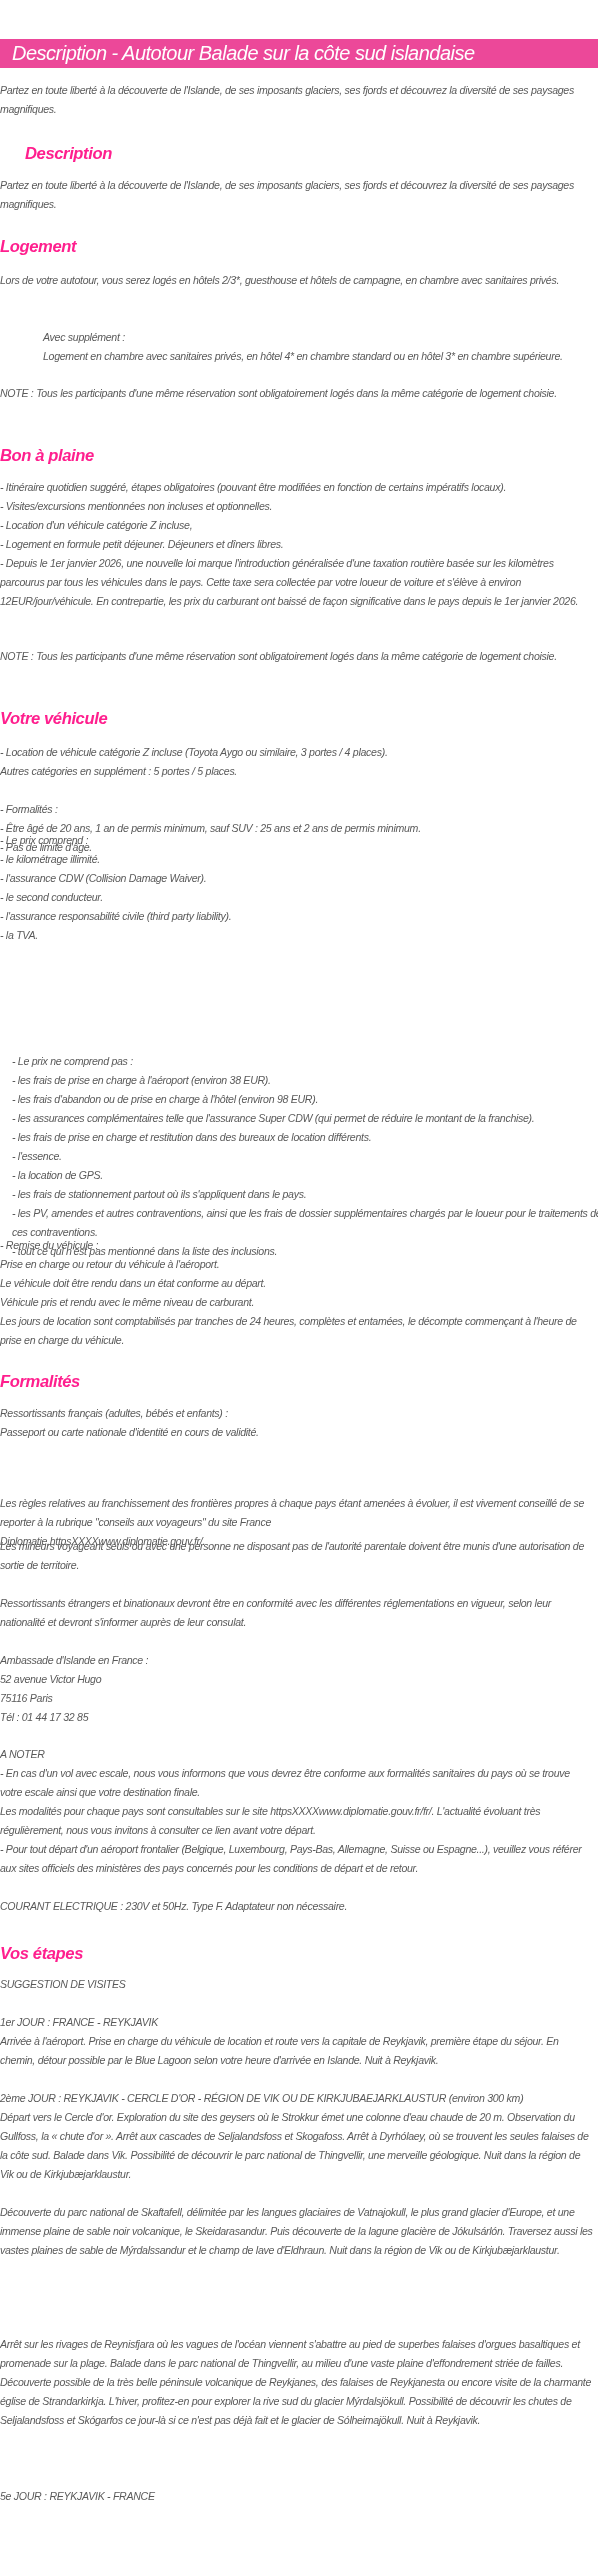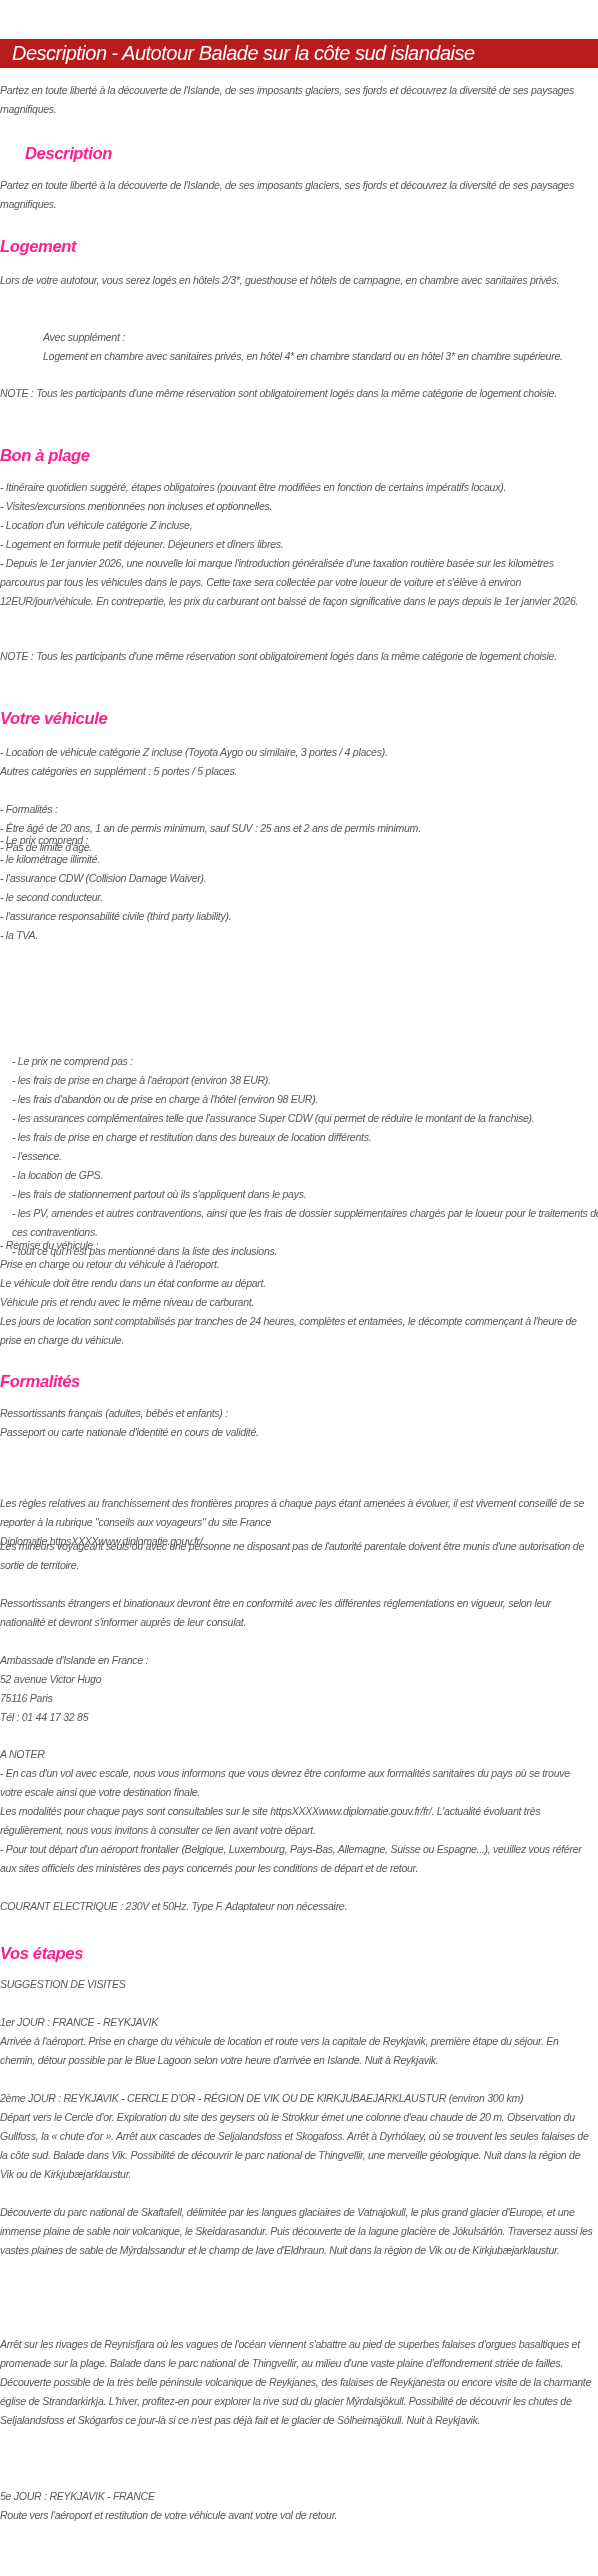"Description - Autotour Balade sur" .title-bar { background: #b91c1c -> #ec4899 }
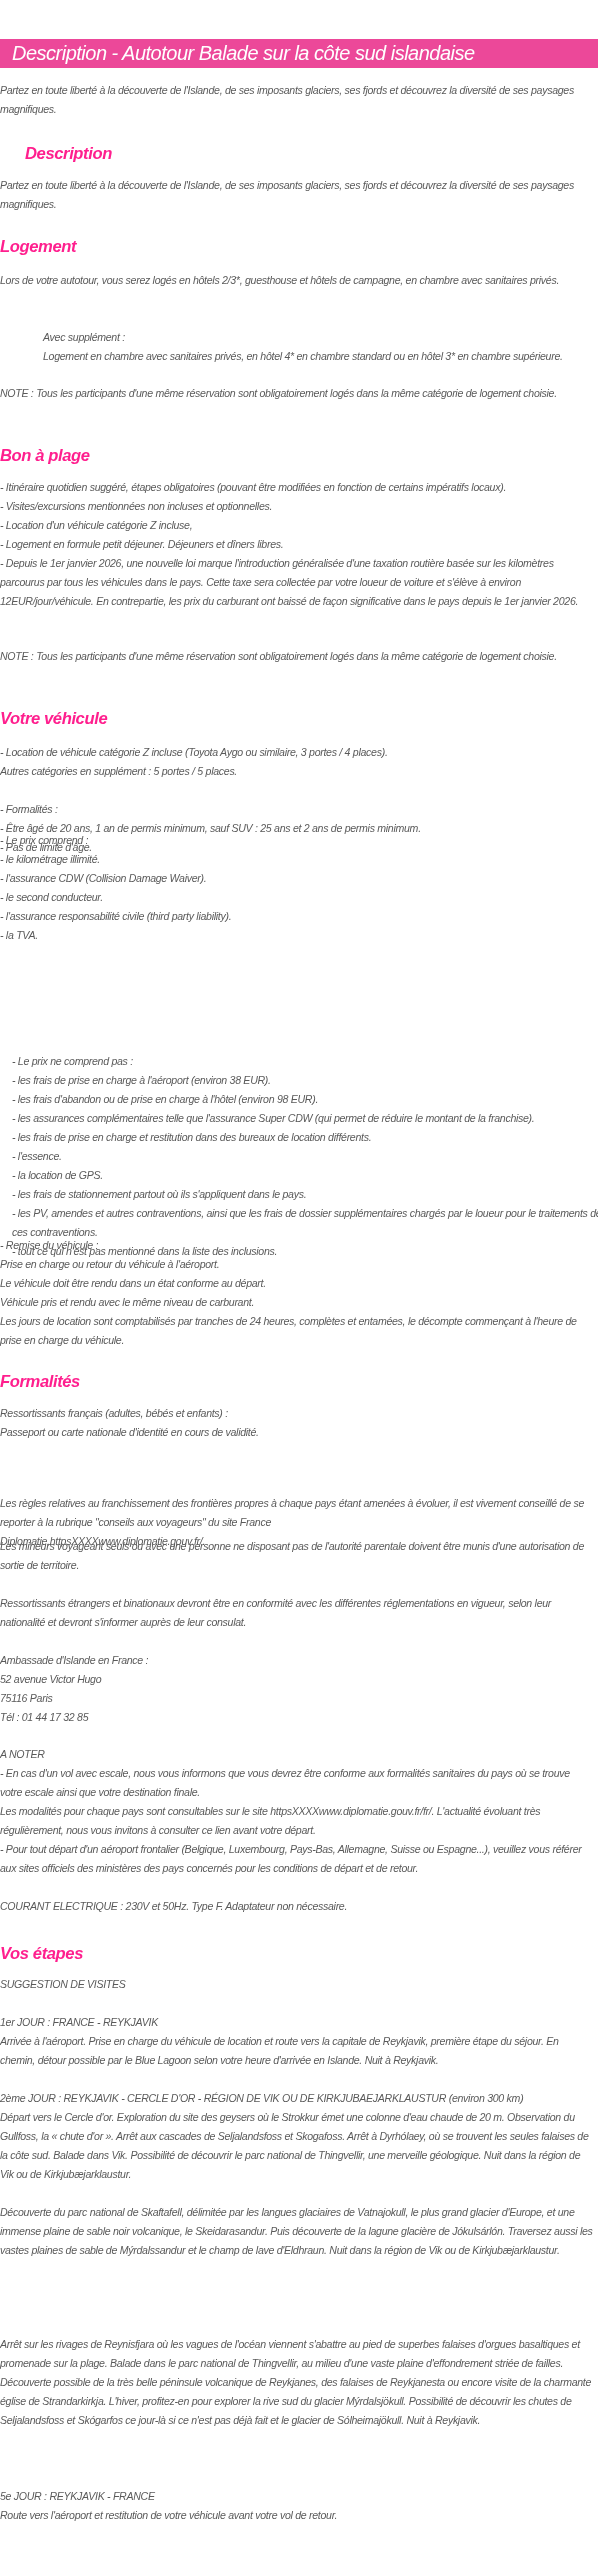"Bon à plage" h2.sec { text: plage -> plaine }
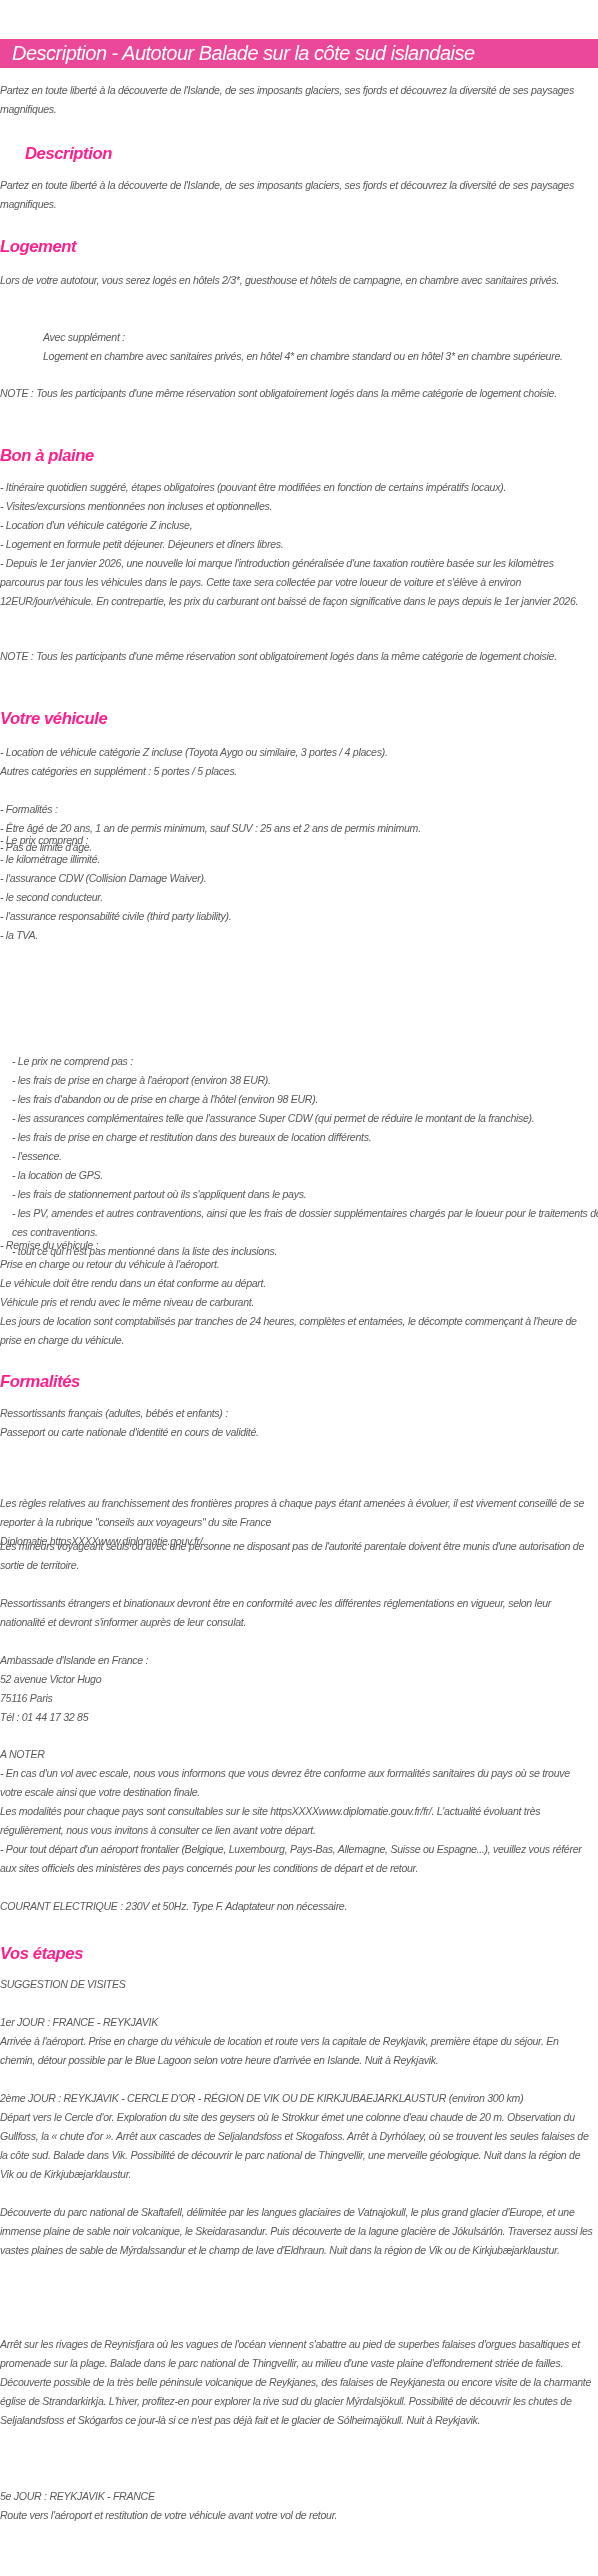"Route vers l'aéroport et restitution" p.txt { html: <p>Route vers l'aéroport et restitution de votre véhicule avant votre vol de retour.</p> -> none }
